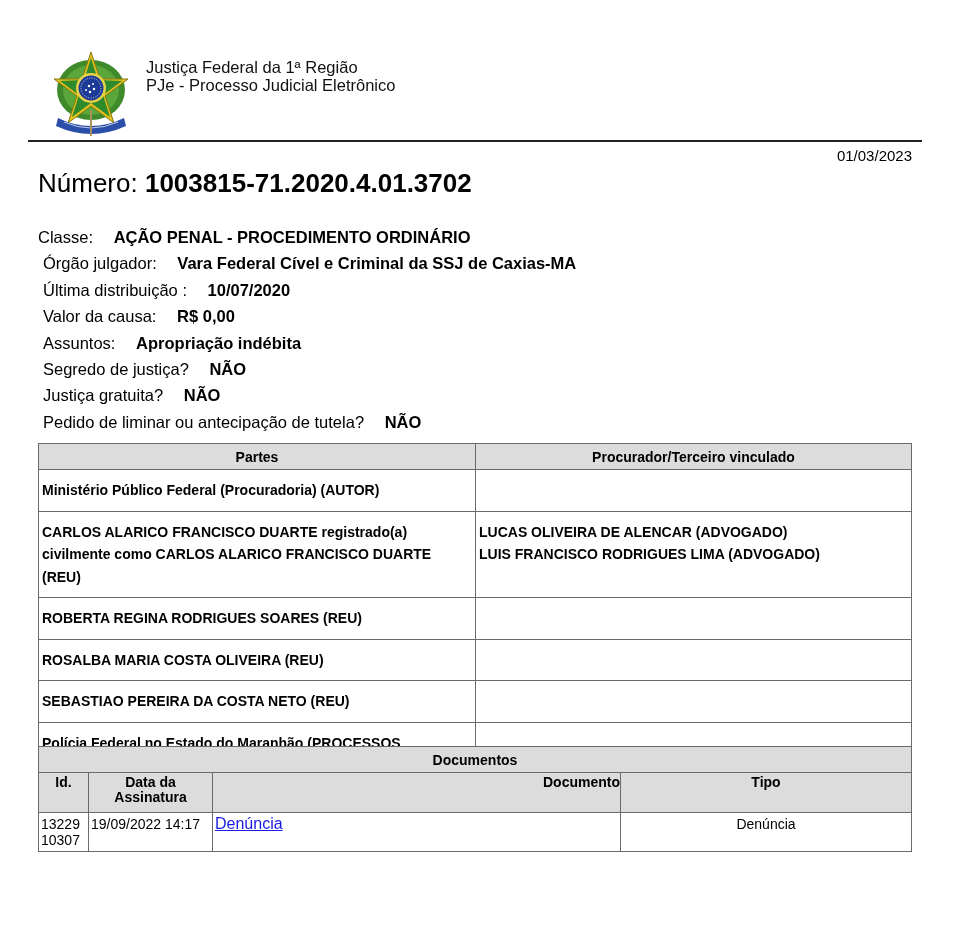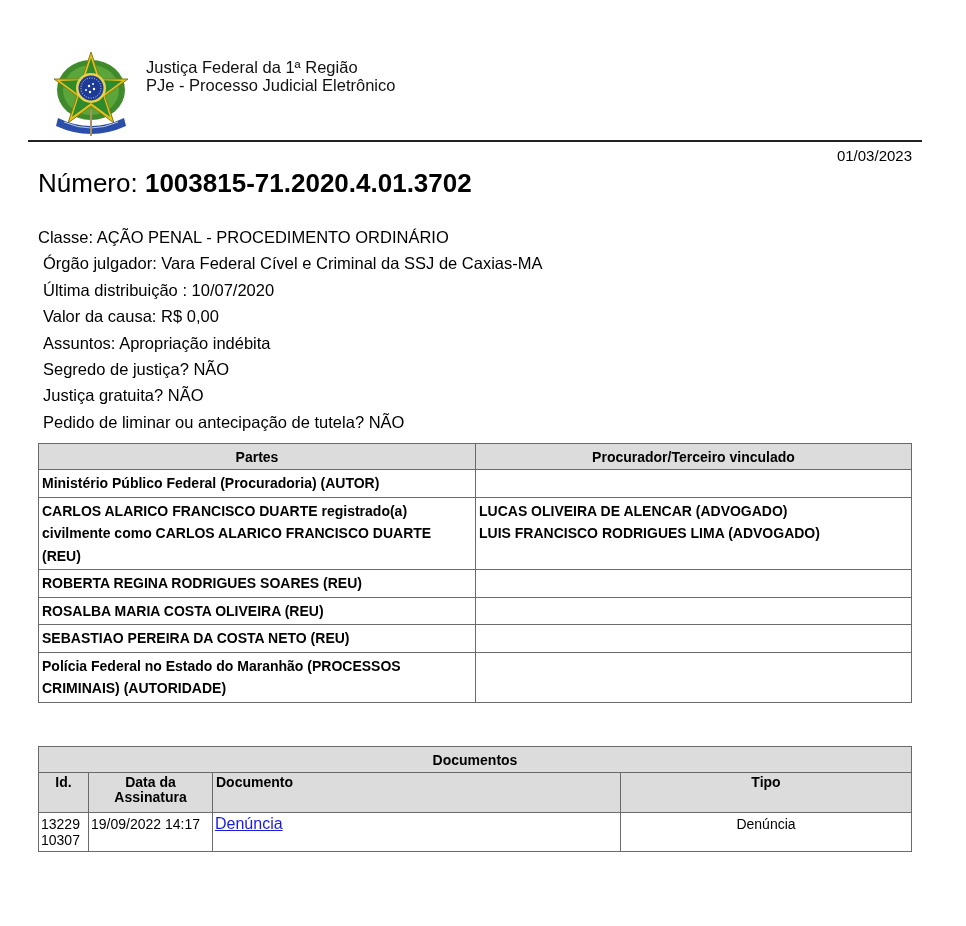"AÇÃO PENAL - PROCEDIMENTO ORDINÁRIO" .field b { font-weight: normal -> bold; margin-left: none -> 16px }
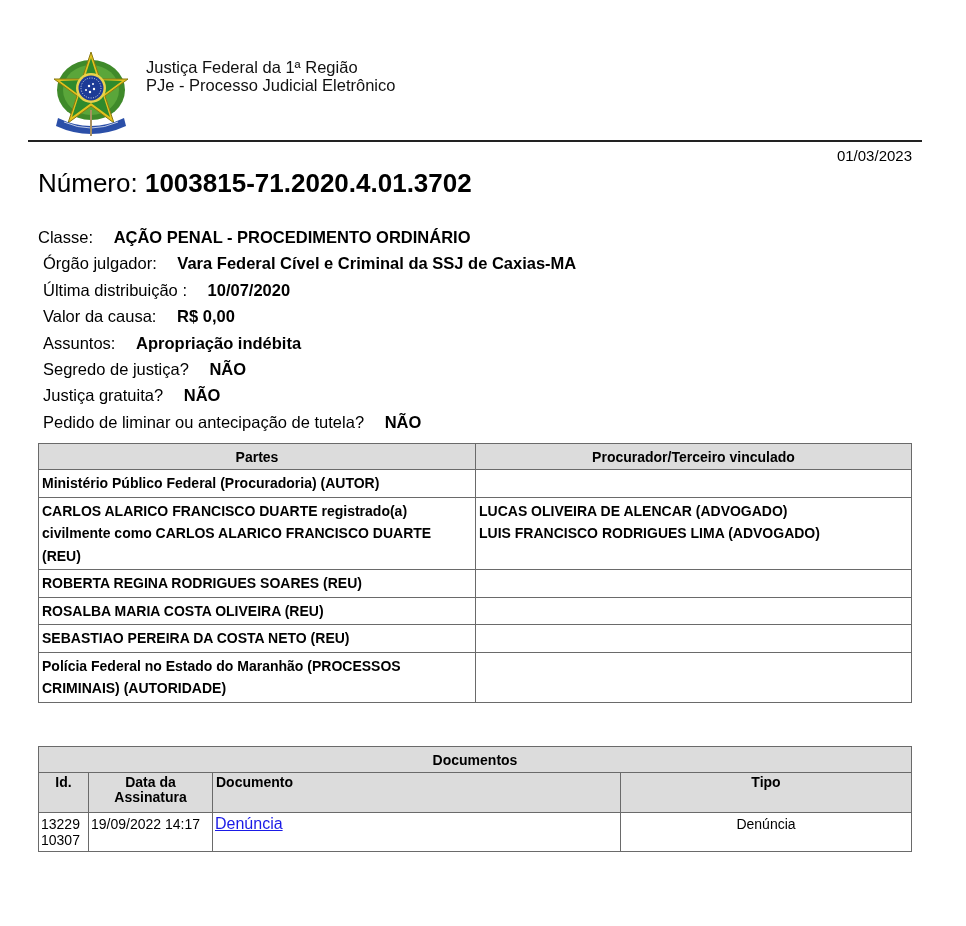"Ministério Público Federal" .partes td { padding: 2px 3px -> 9px 3px }
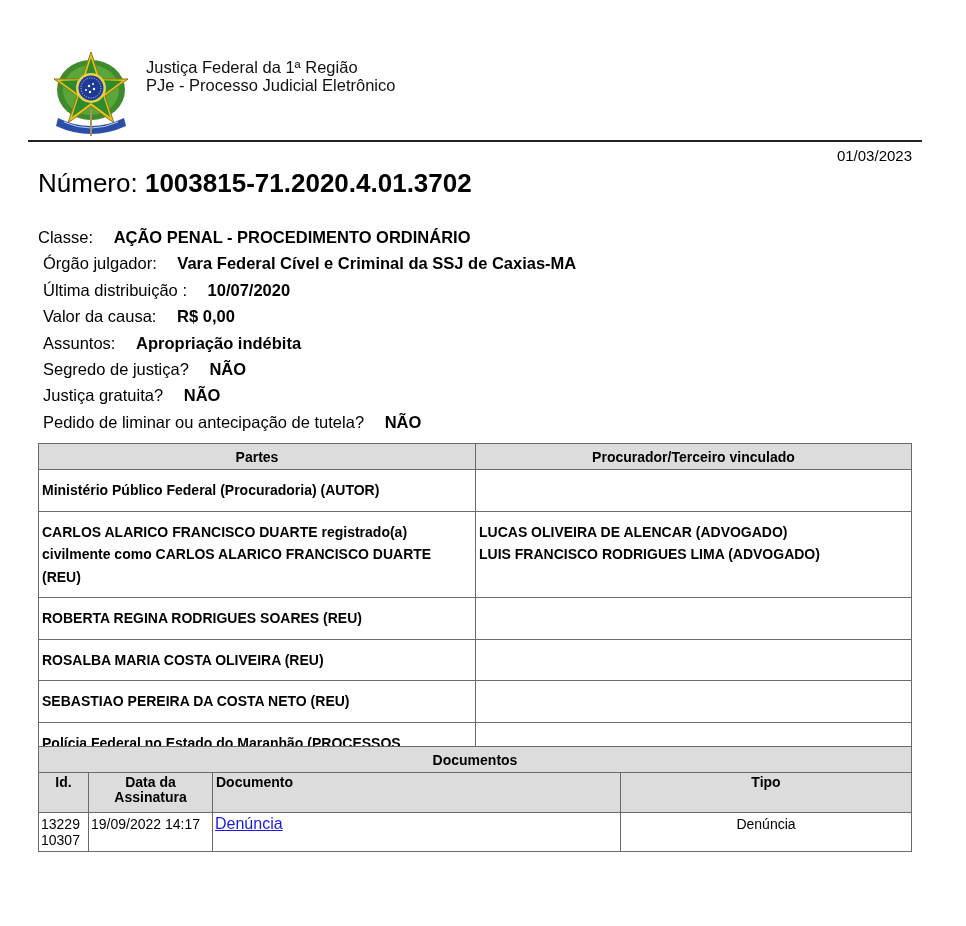"Documento" th { text-align: left -> right }
